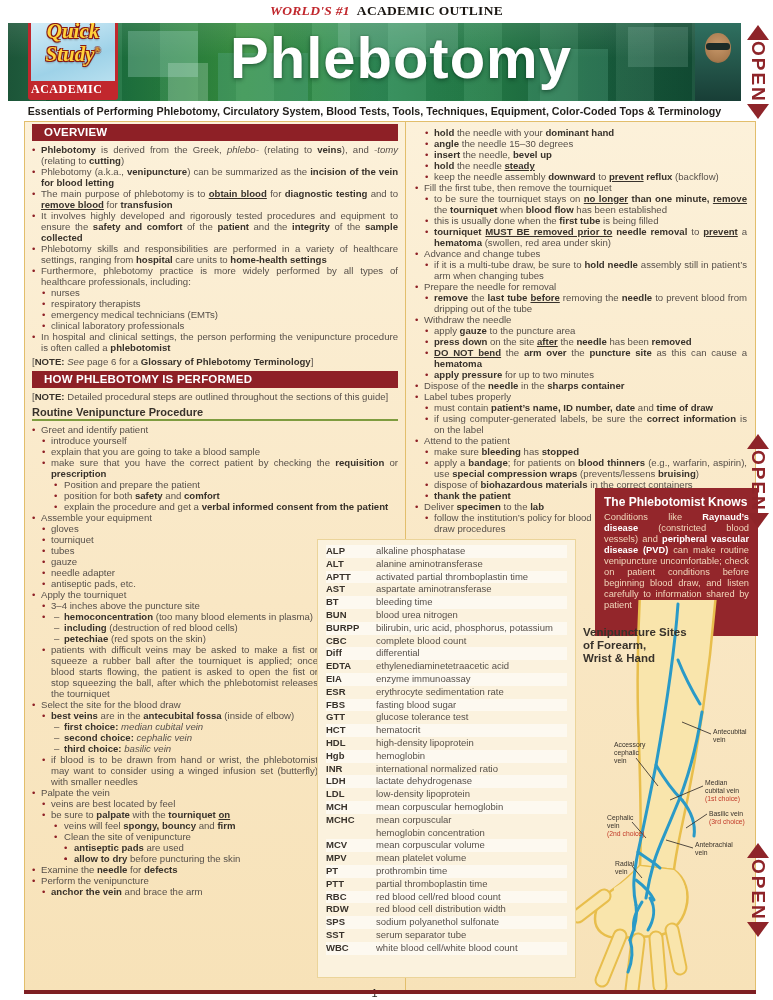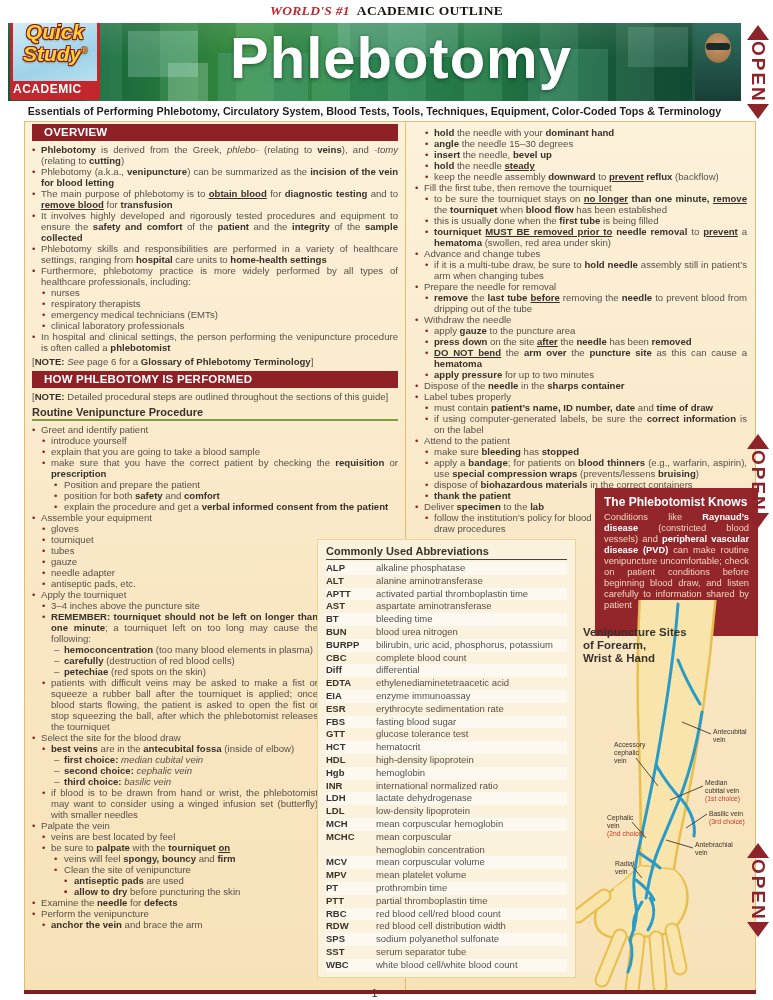"Quick" .logo { font-family: none -> Liberation Serif, serif; left: 2px -> 20px }
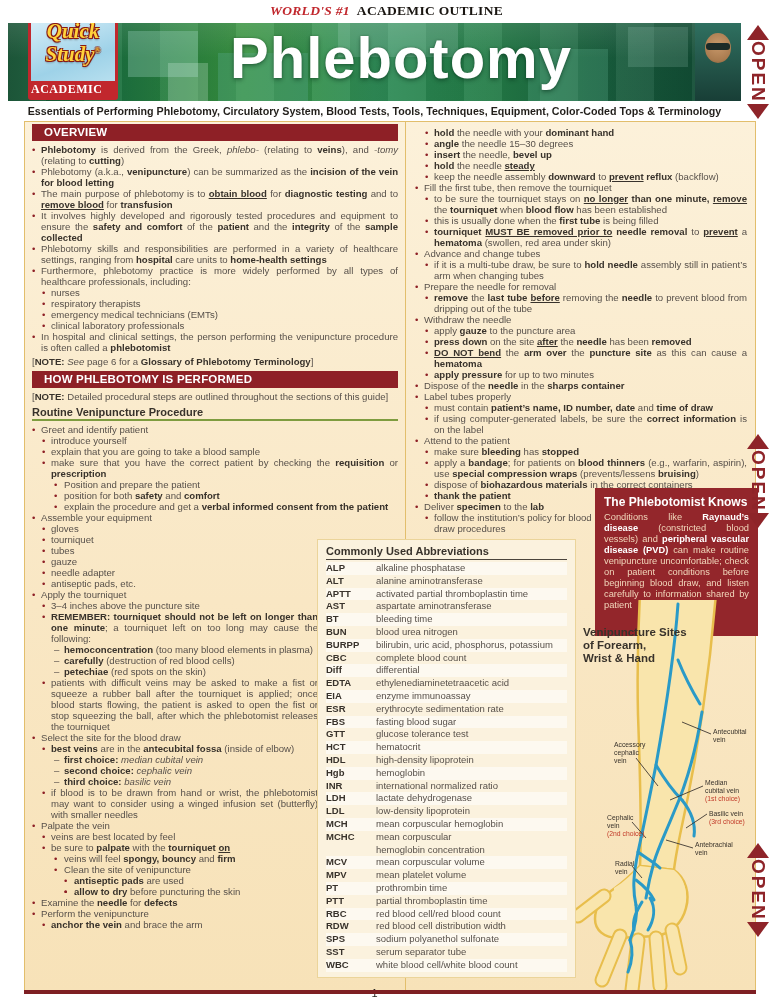"Commonly Used Abbreviations" div.abbr-title { html: <div>Commonly Used Abbreviations</div> -> none }
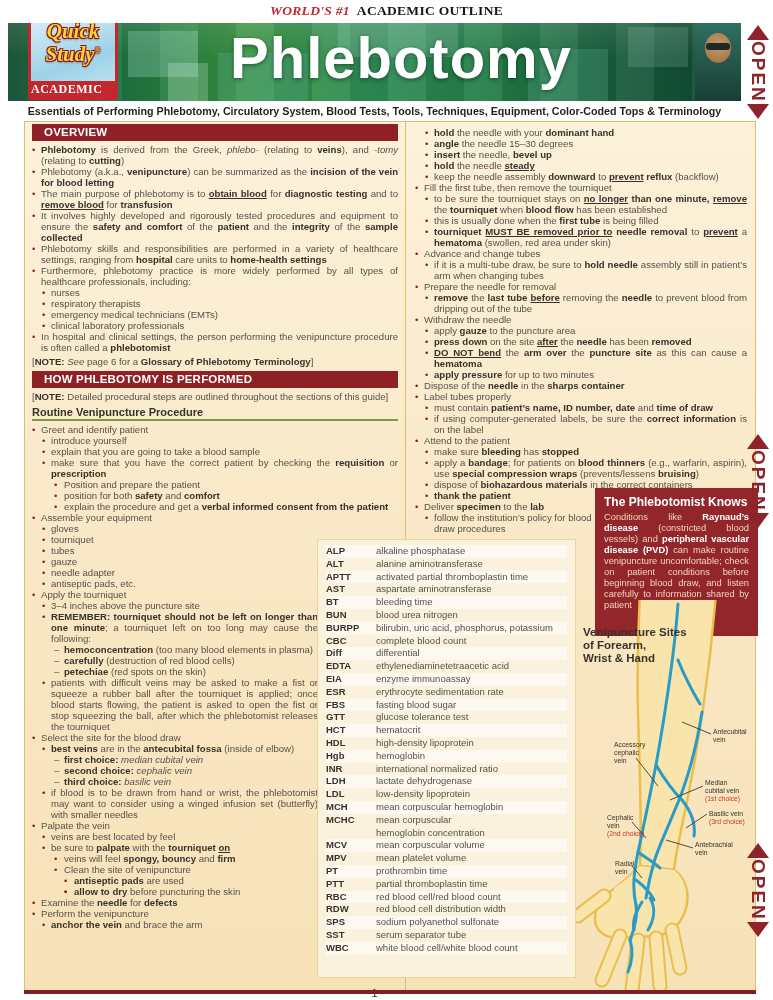"REMEMBER: tourniquet should not be" span.txt { html: <span><b>REMEMBER: tourniquet should not be left on longer than one minute</b>; a tourniquet left on too long may cause the following:</span> -> none }
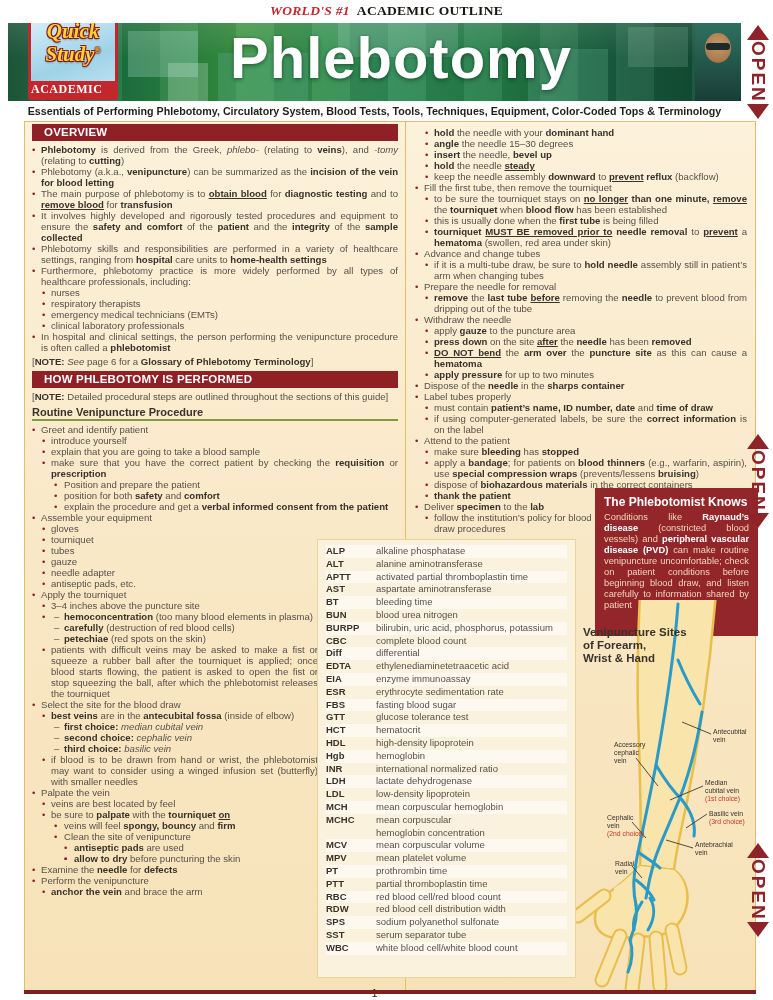"carefully" b { text: carefully -> including }
